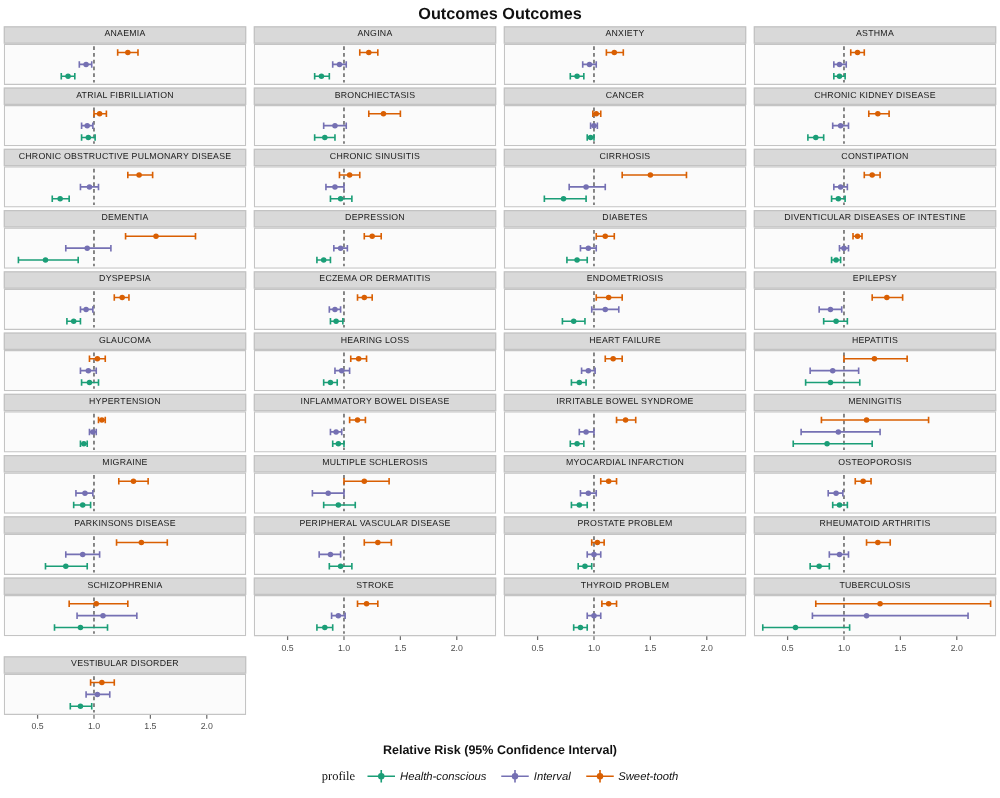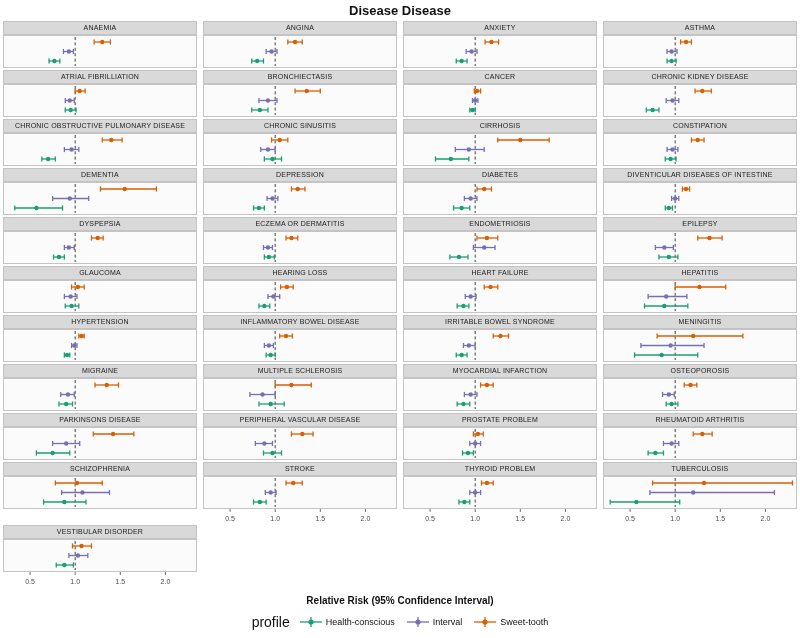"Disease Disease" h1.page-title { text: Disease Disease -> Outcomes Outcomes }
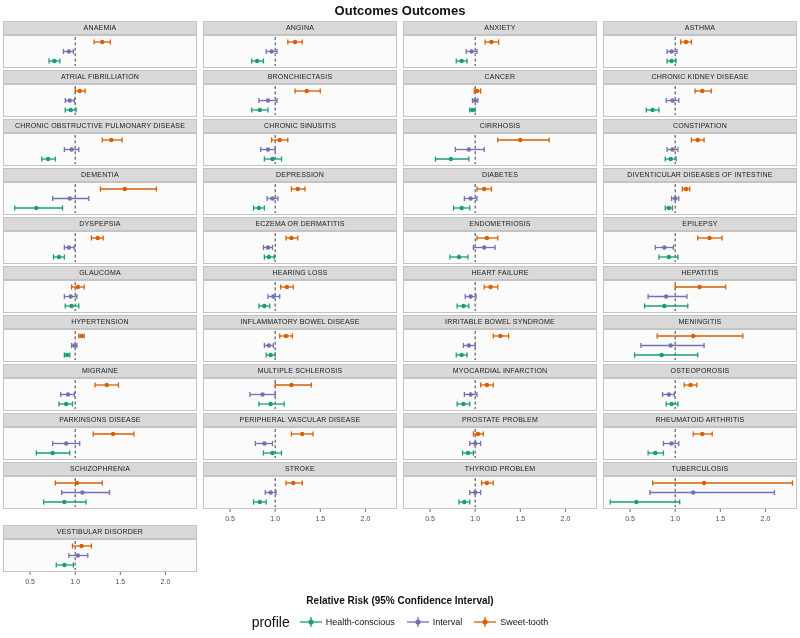"profile" .legend-title { font-family: none -> Liberation Serif, serif; font-size: 14px -> 10px }
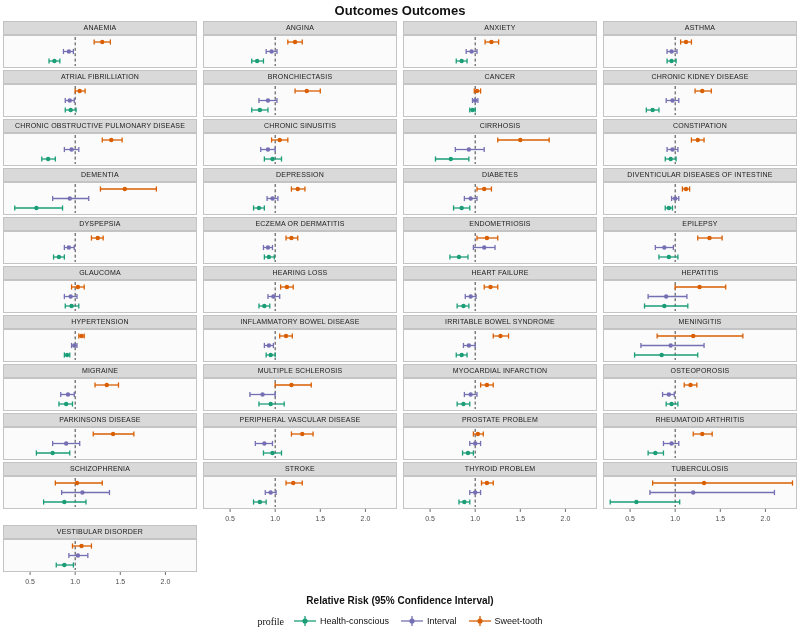"Health-conscious" .legend-label { font-style: none -> italic }
